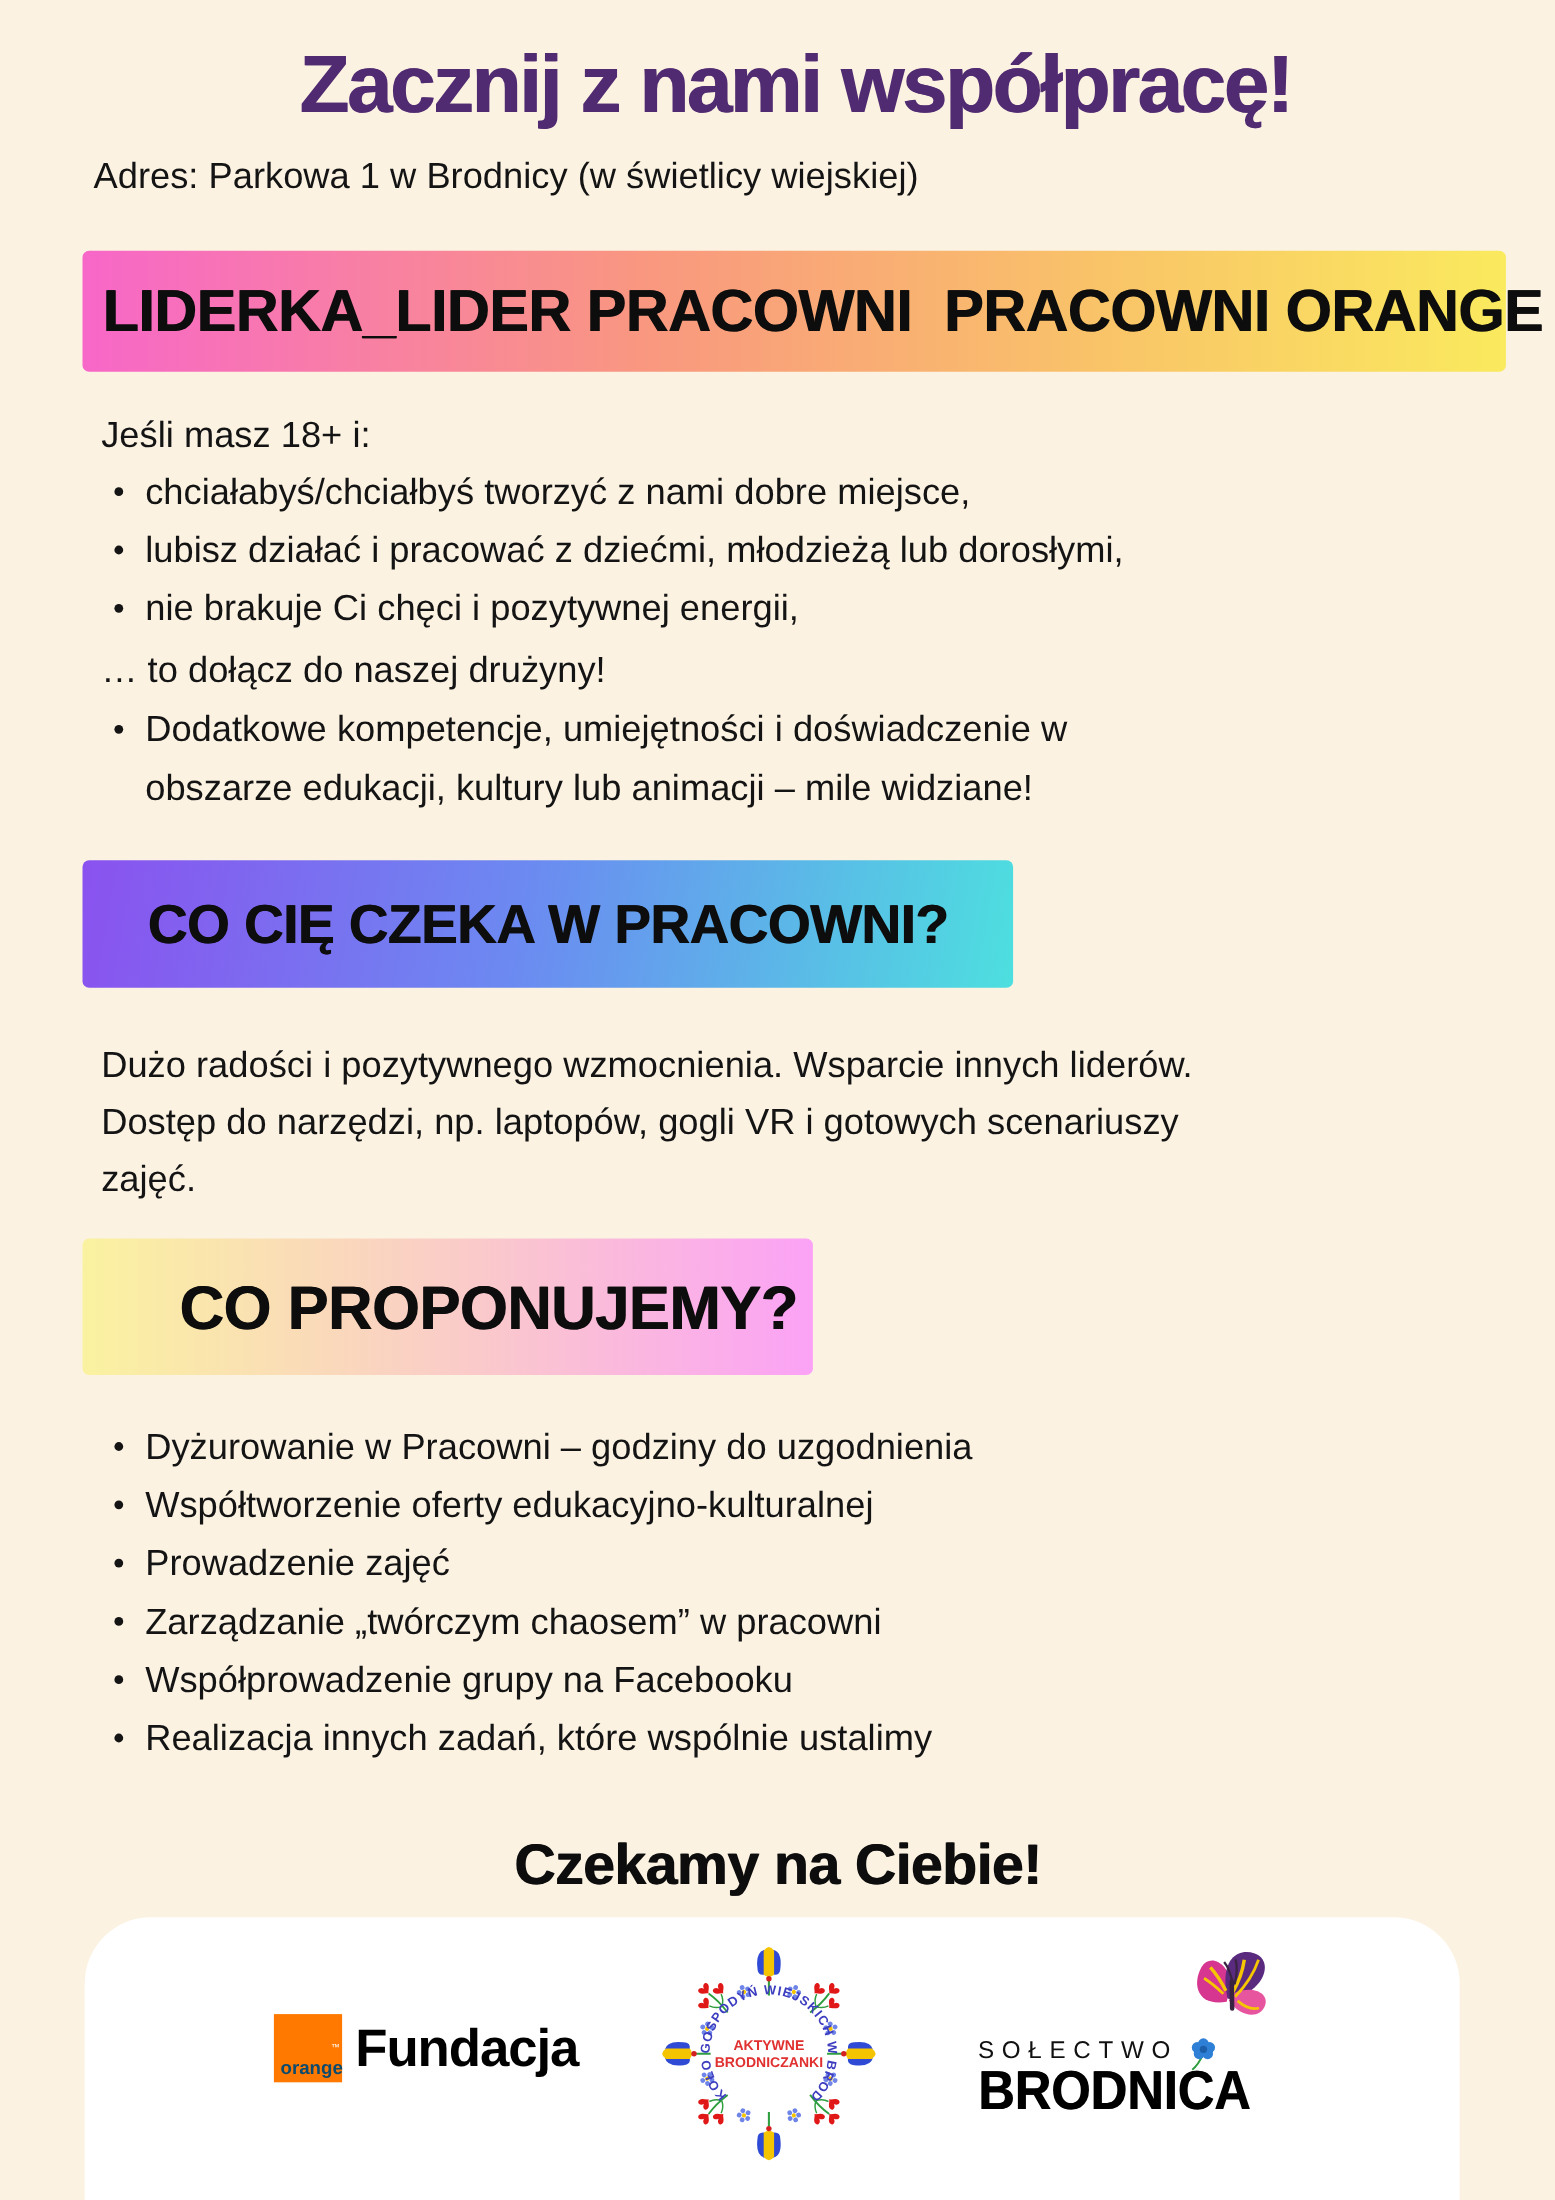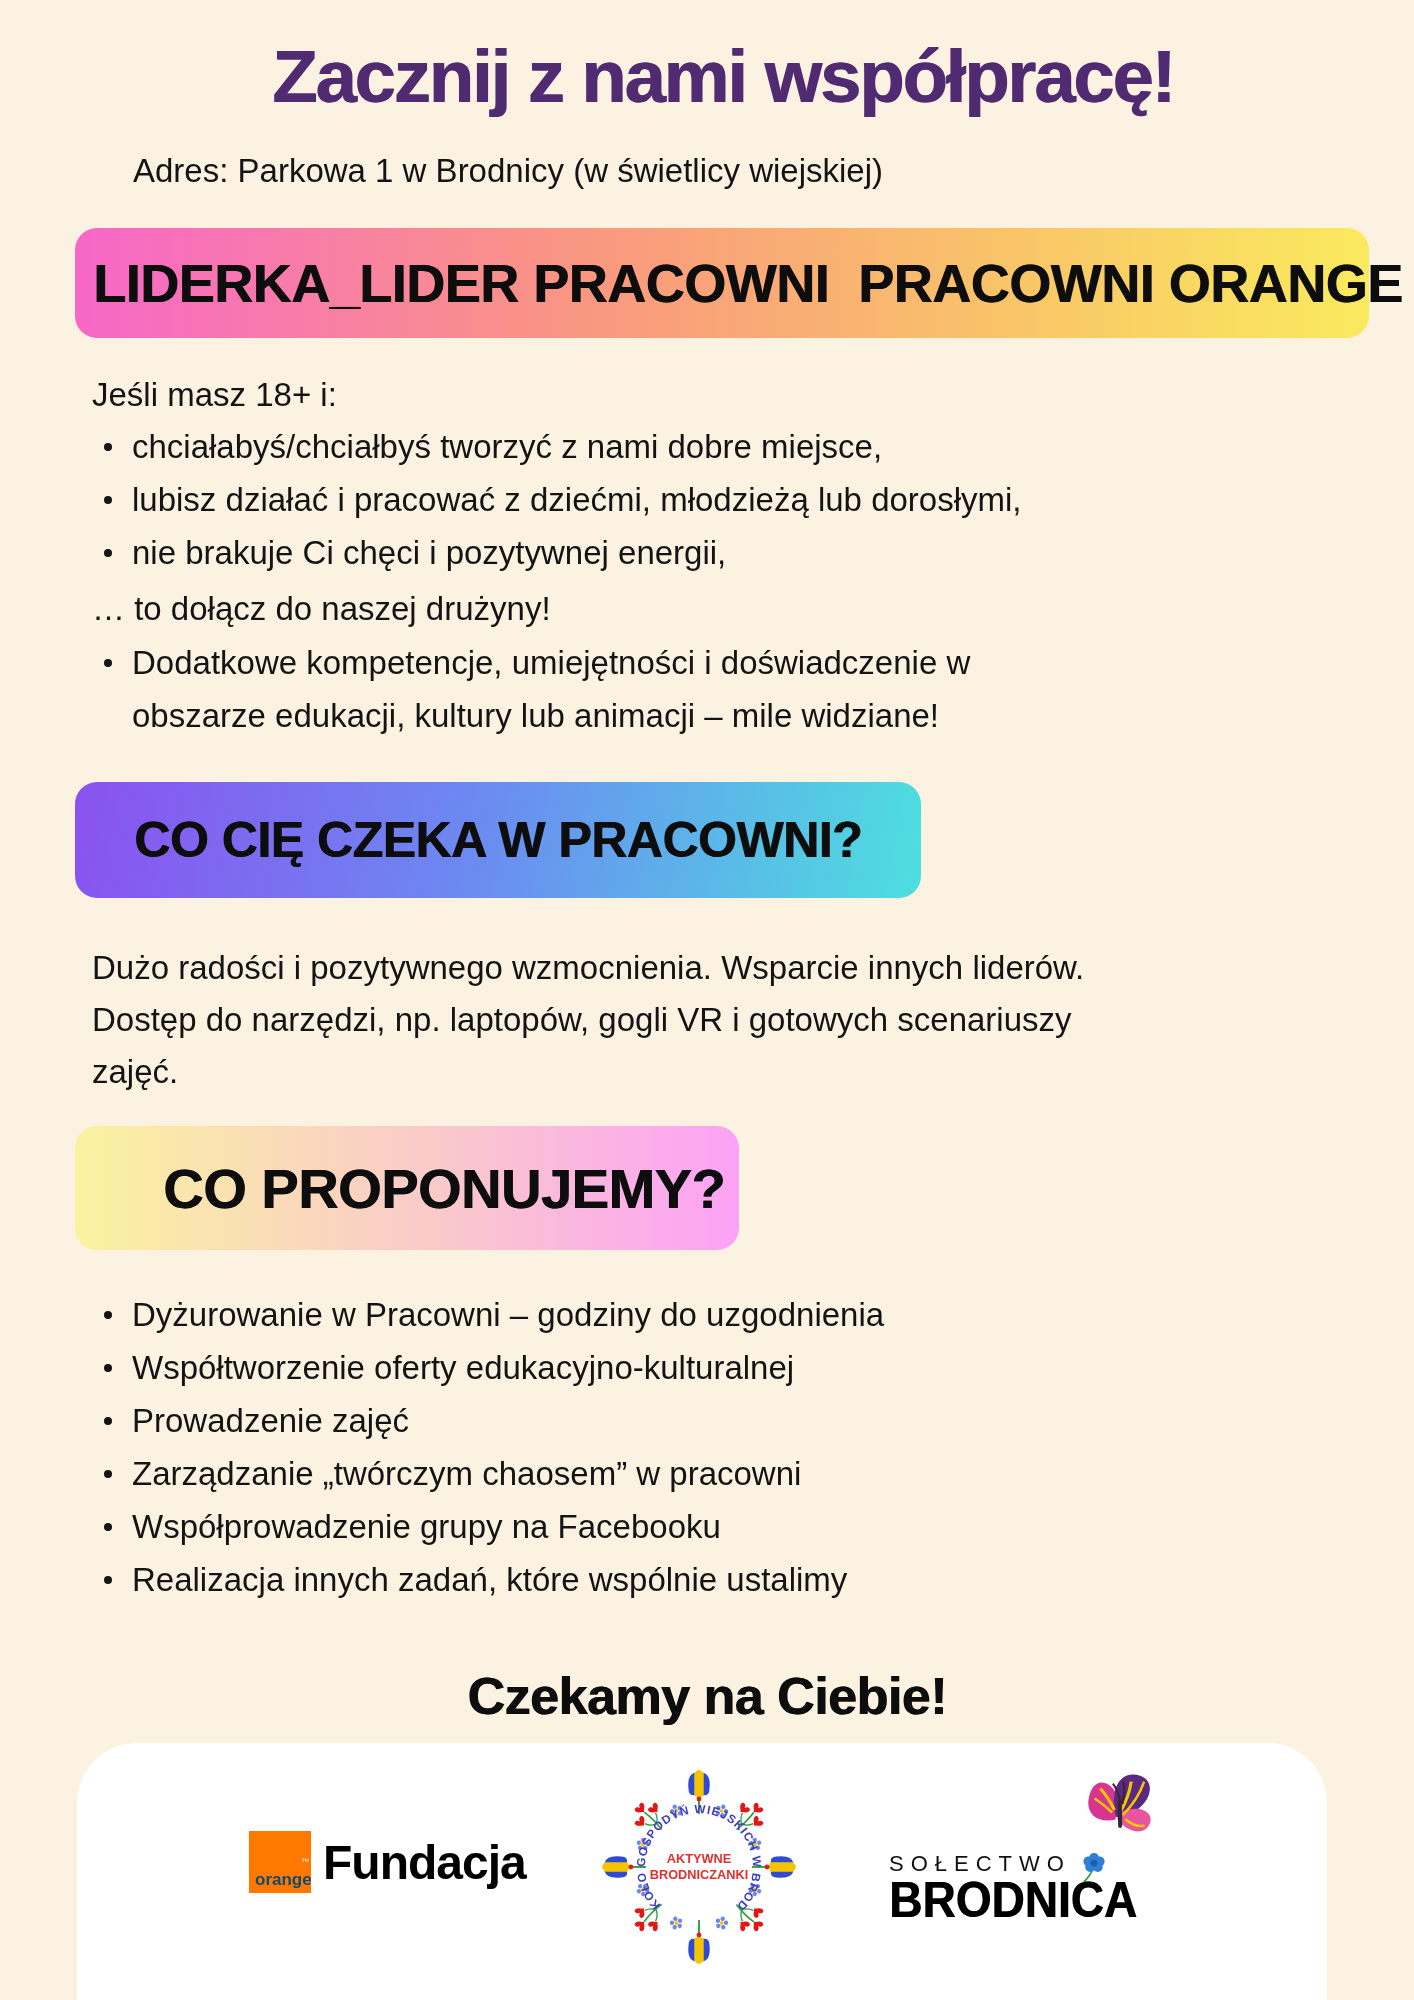"Adres: Parkowa 1 w Brodnicy" .address { margin-left: 48px -> none; top: 144px -> 133px }
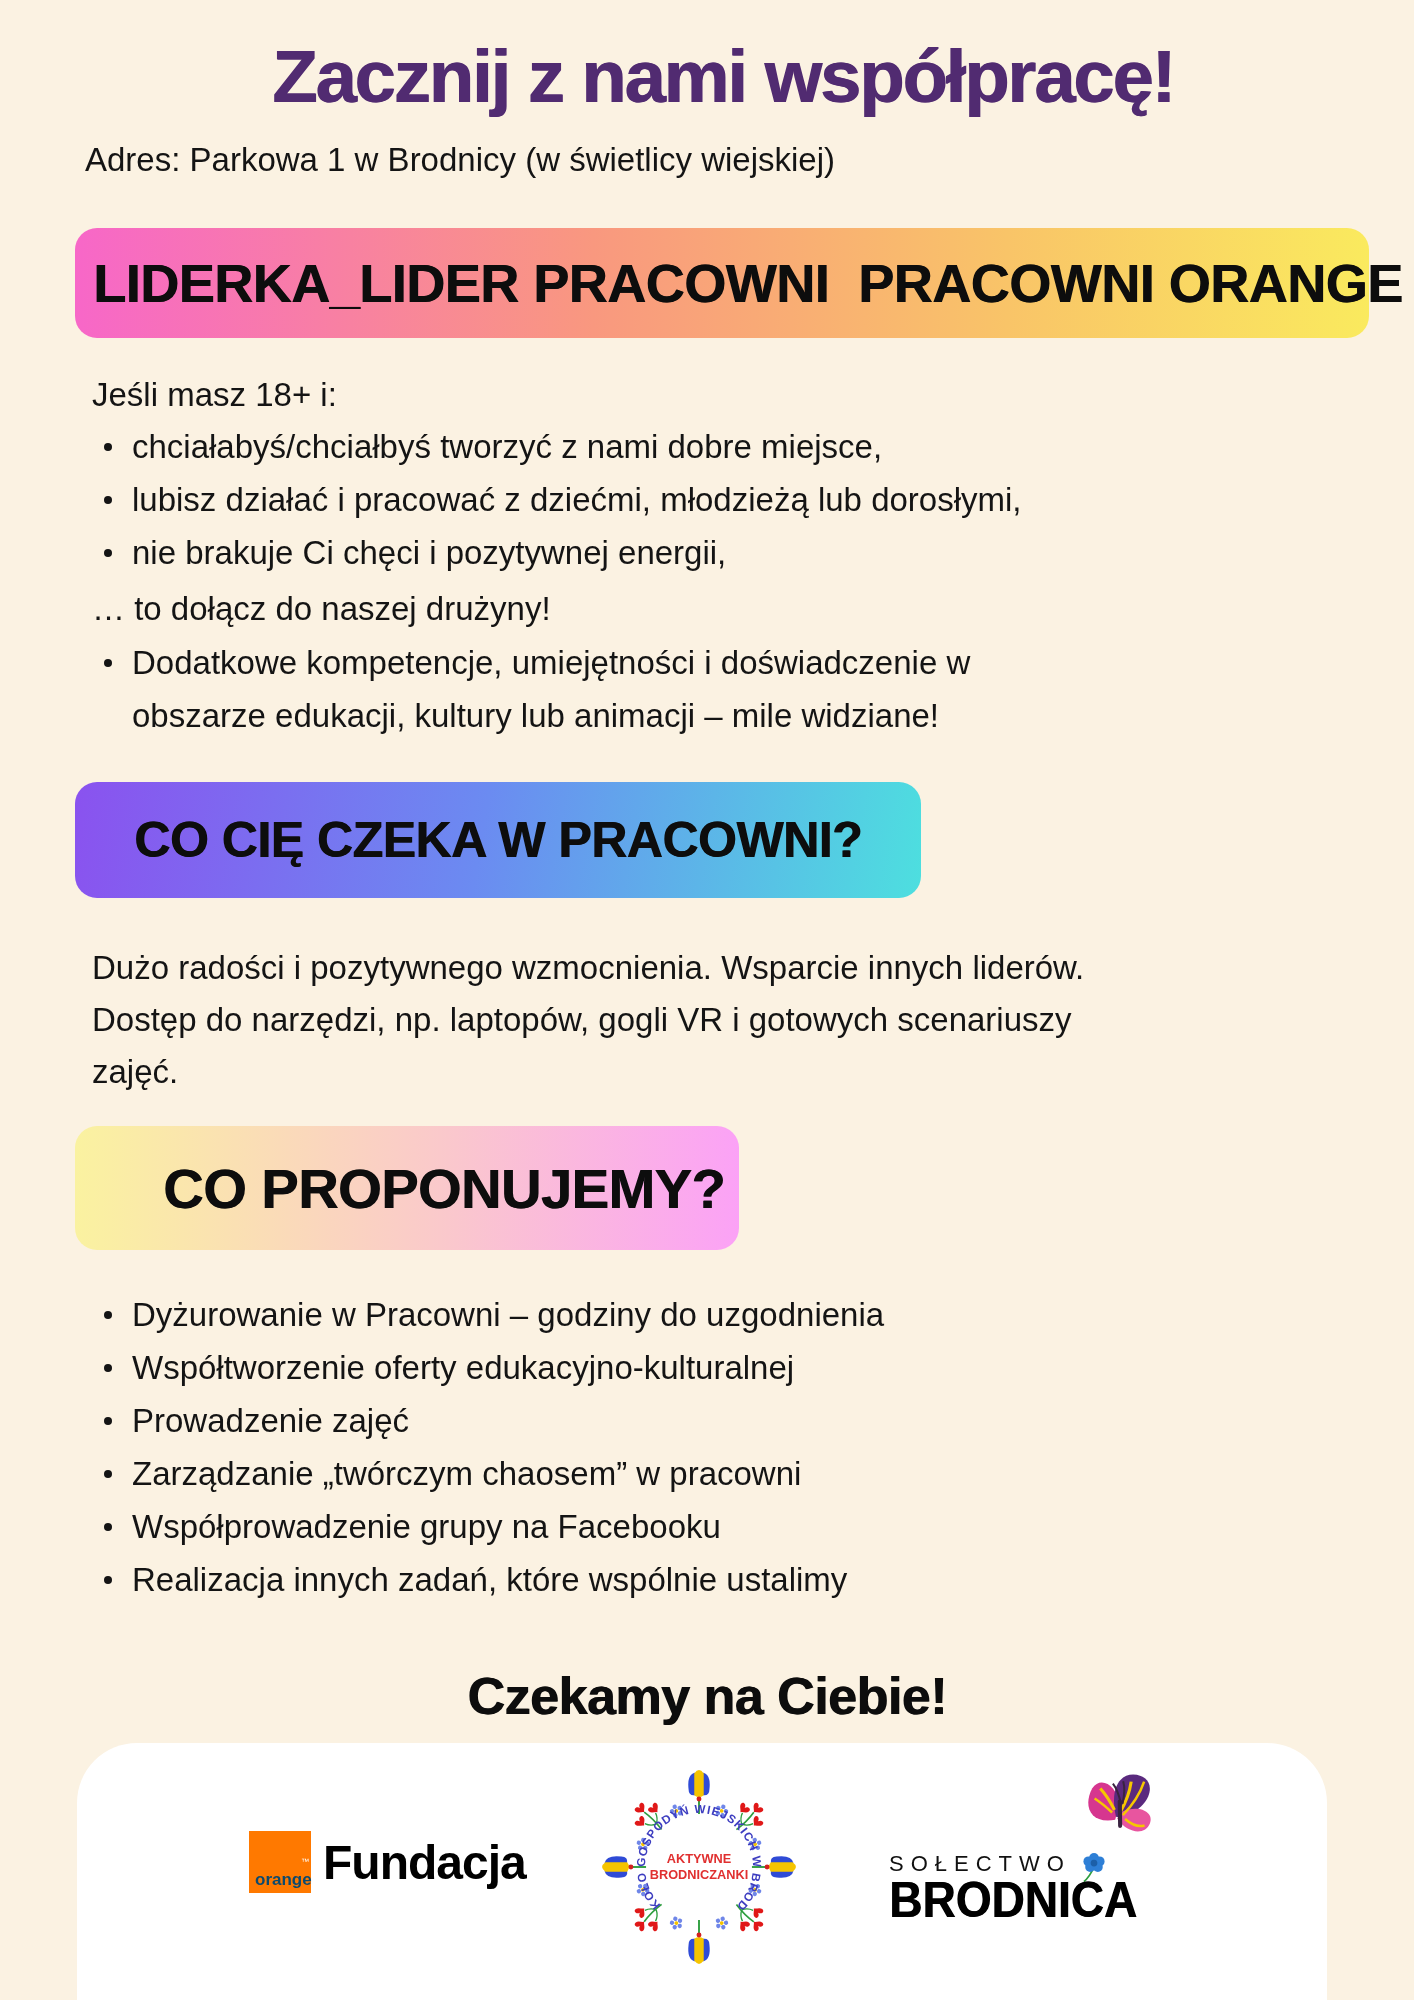"LIDERKA_LIDER PRACOWNI PRACOWNI ORANGE" .banner { border-radius: 22px -> 6px }
